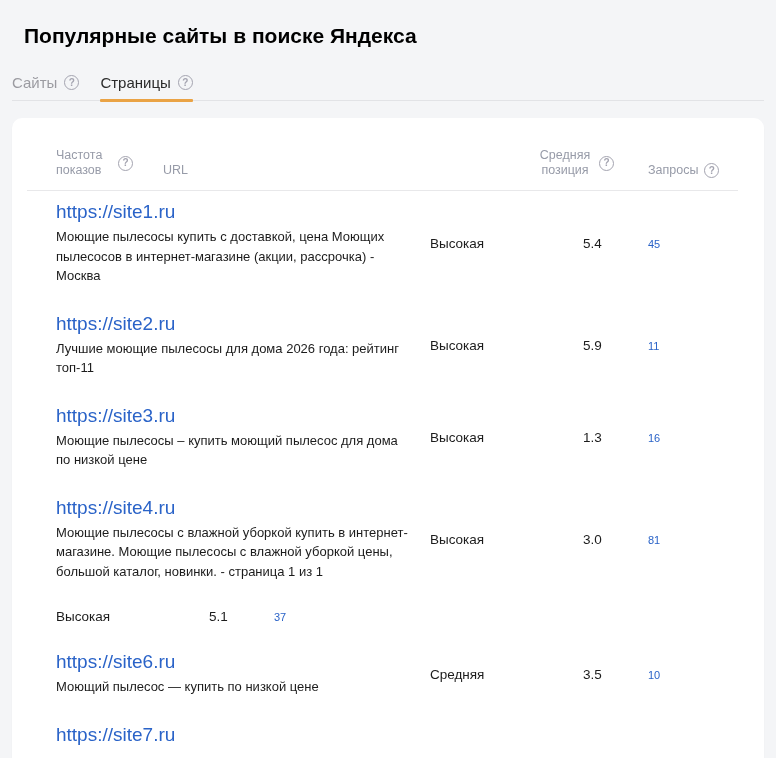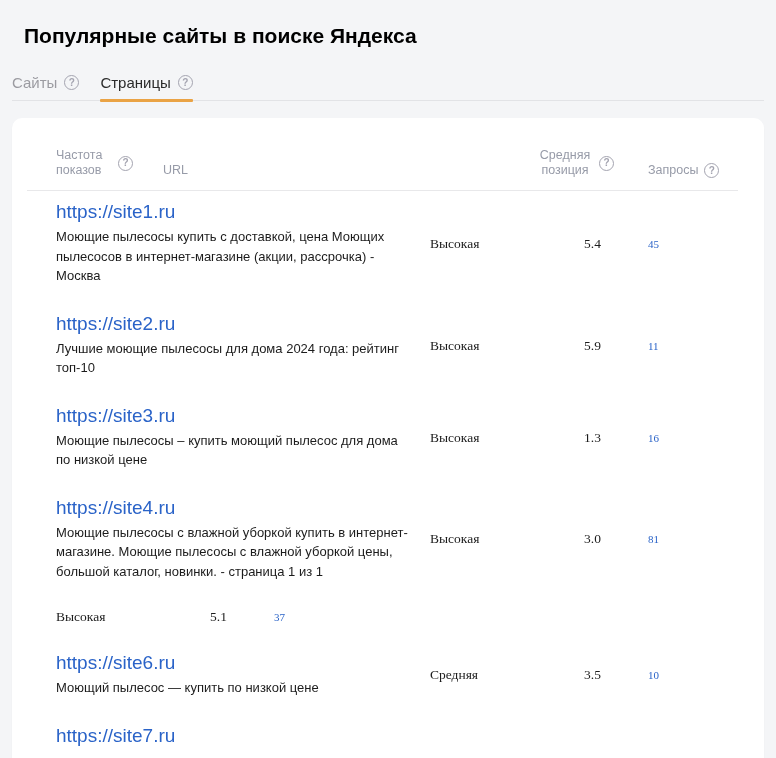"Высокая" .val { font-family: Liberation Serif, serif -> none }
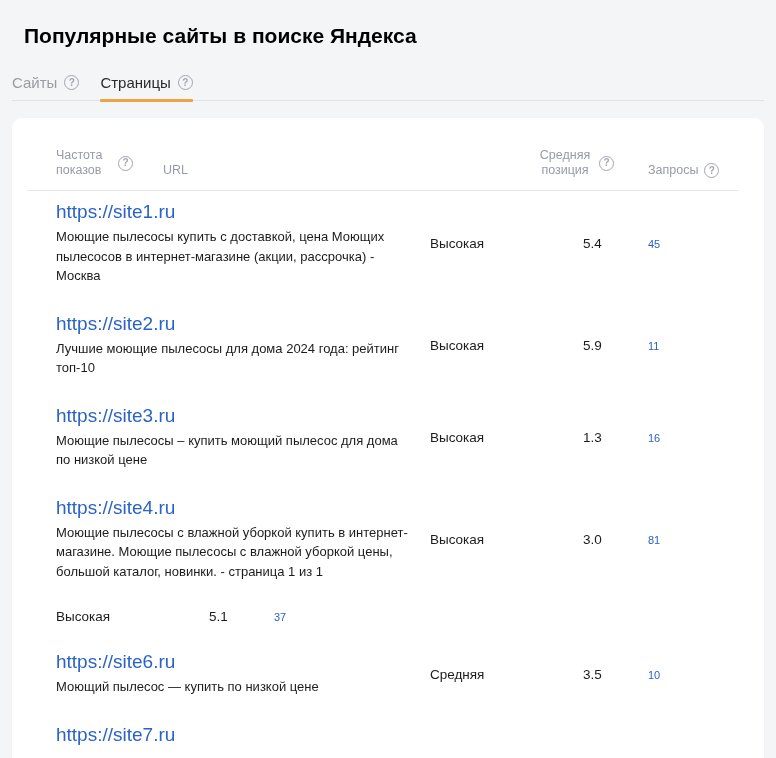"Лучшие моющие пылесосы для дома" div.desc { text: 2024 года: рейтинг топ-10 -> 2026 года: рейтинг топ-11 }
